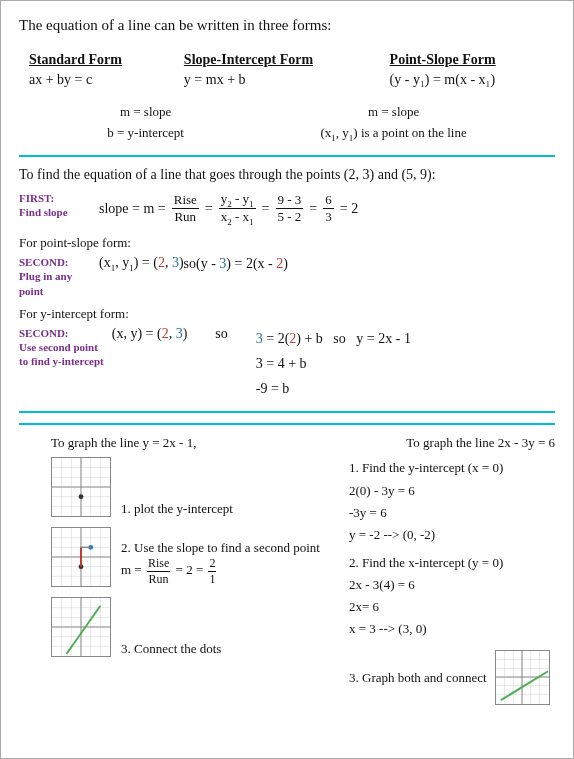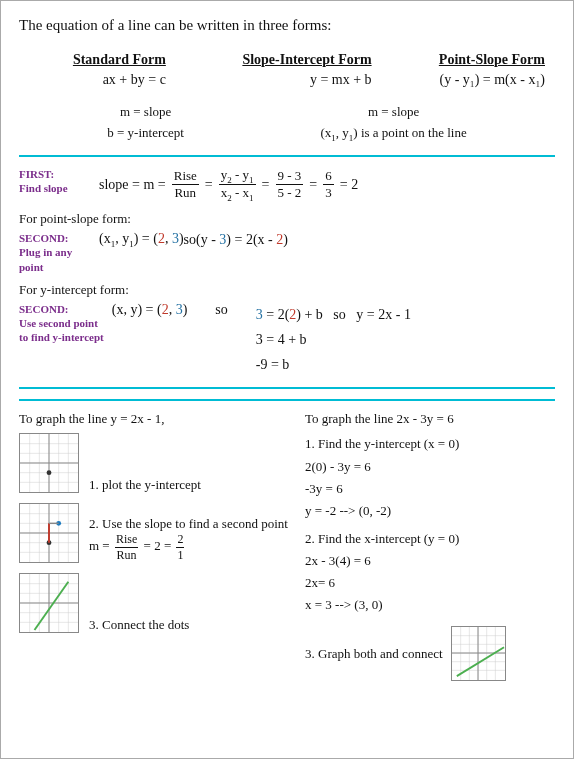"Standard Form" .forms-table td { text-align: right -> left }
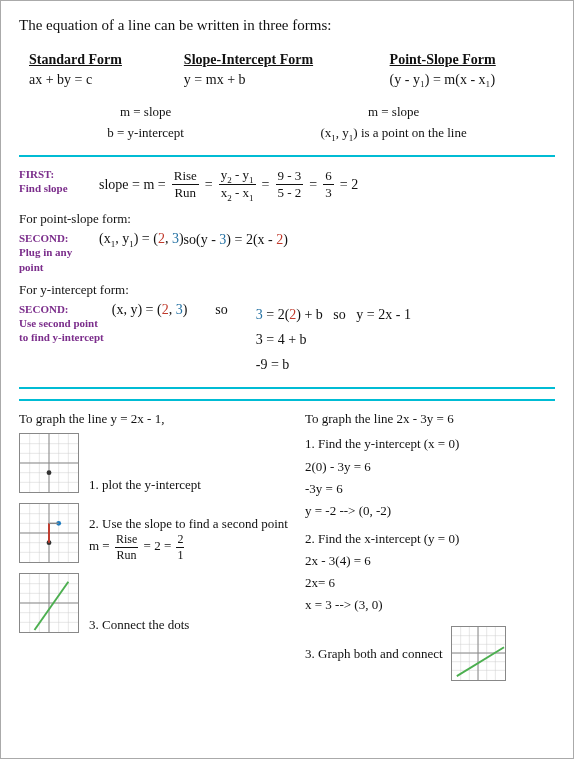"To find the equation of" div.section-text { html: none -> <div>To find the equation of a line that goes through the points (2, 3) and (5, 9):</div> }
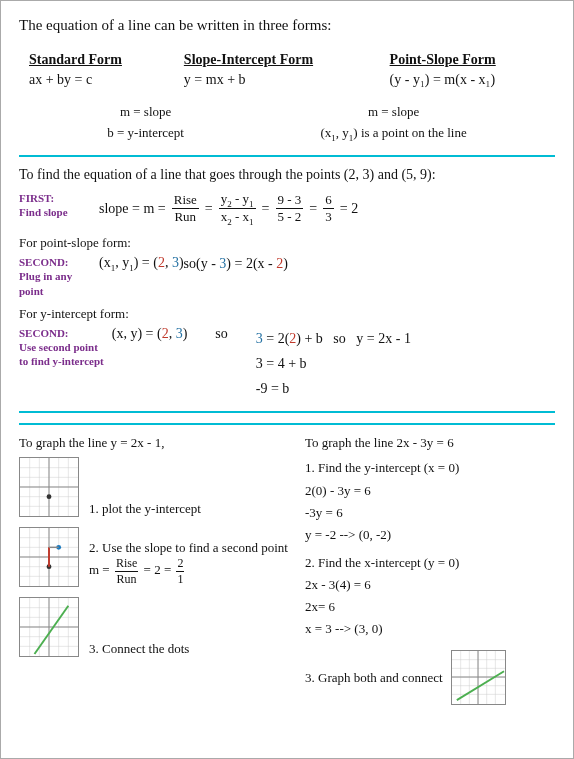"To graph the line y" .bottom-columns { gap: 16px -> 28px; margin-left: none -> 32px }
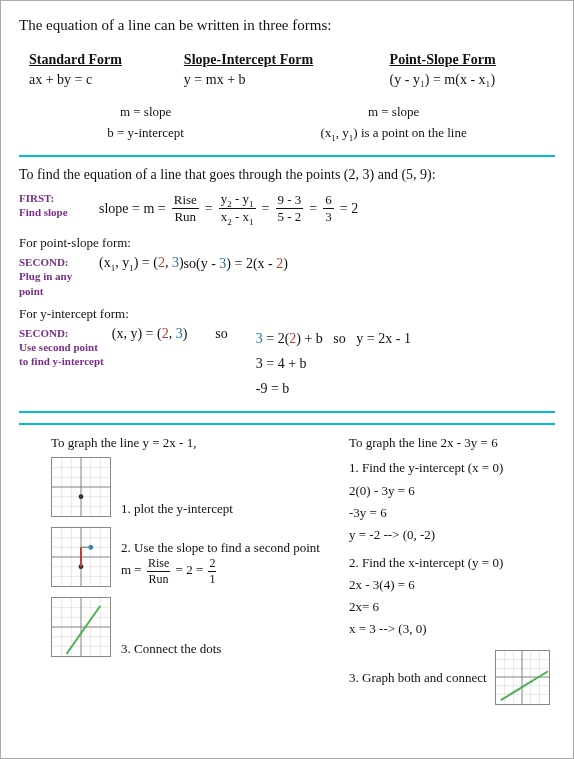"To graph the line 2x" div { text-align: none -> right }
